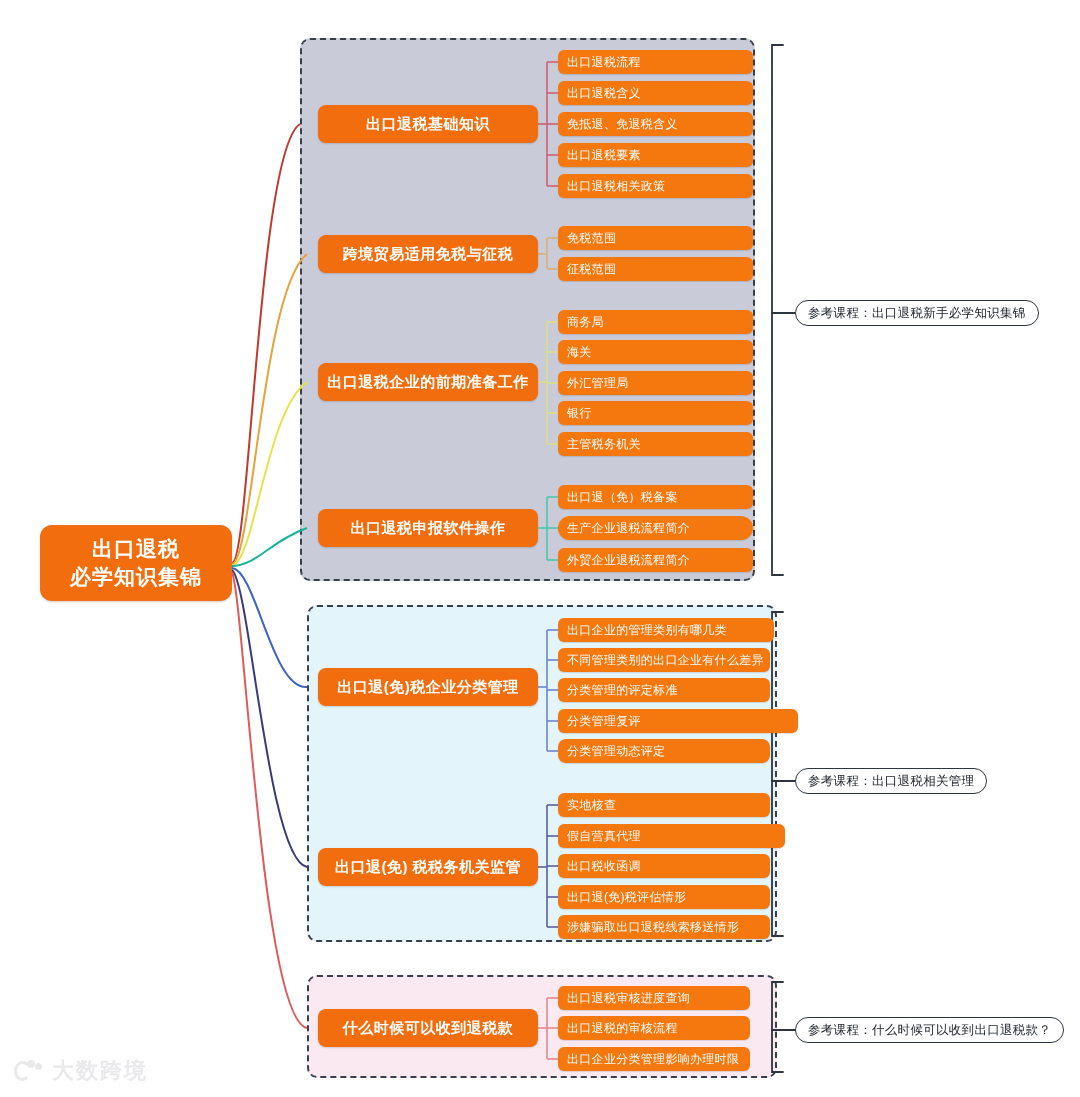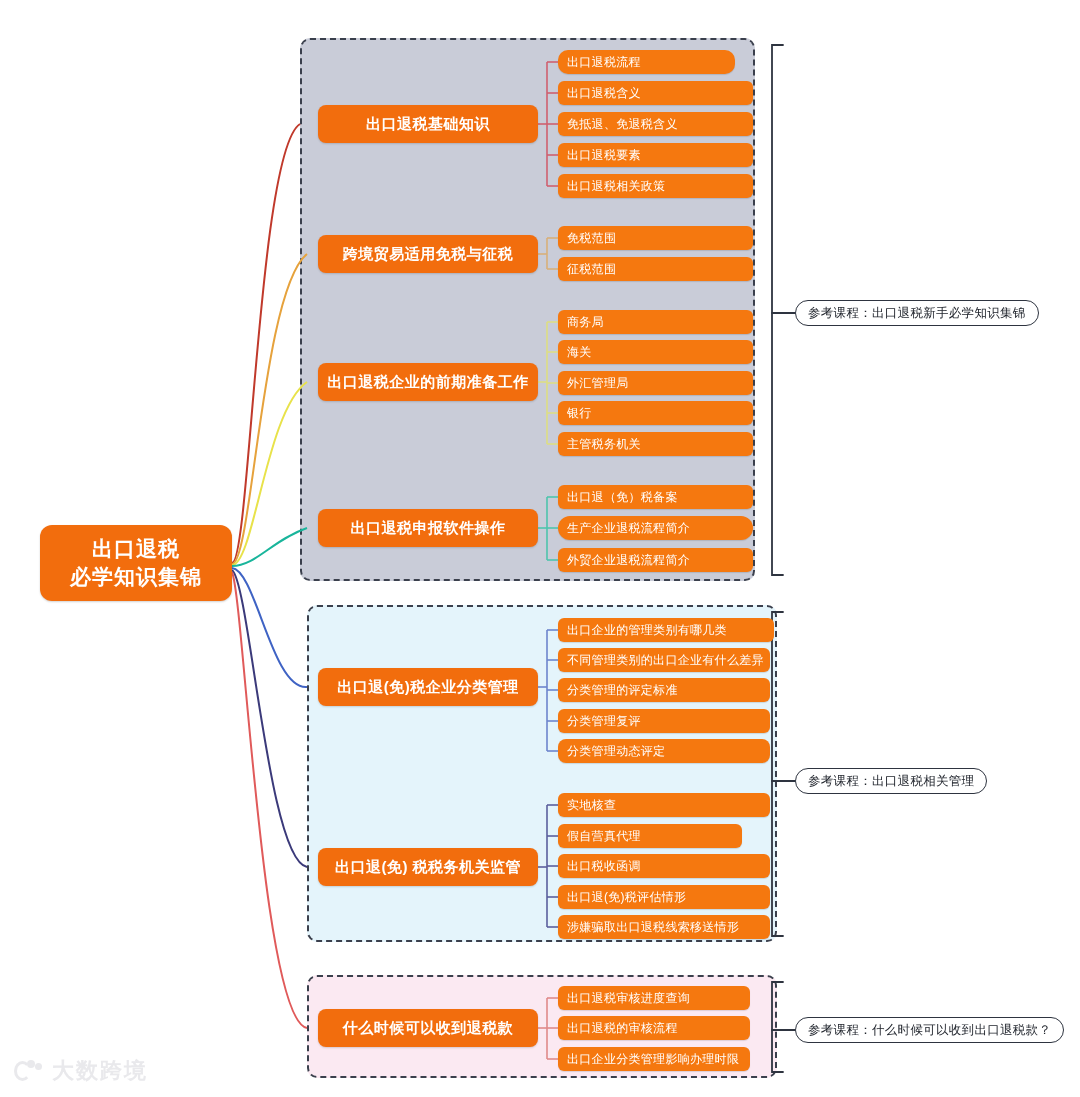"出口退税流程" div.leaf { border-radius: 10px -> none; width: 177px -> 195px }
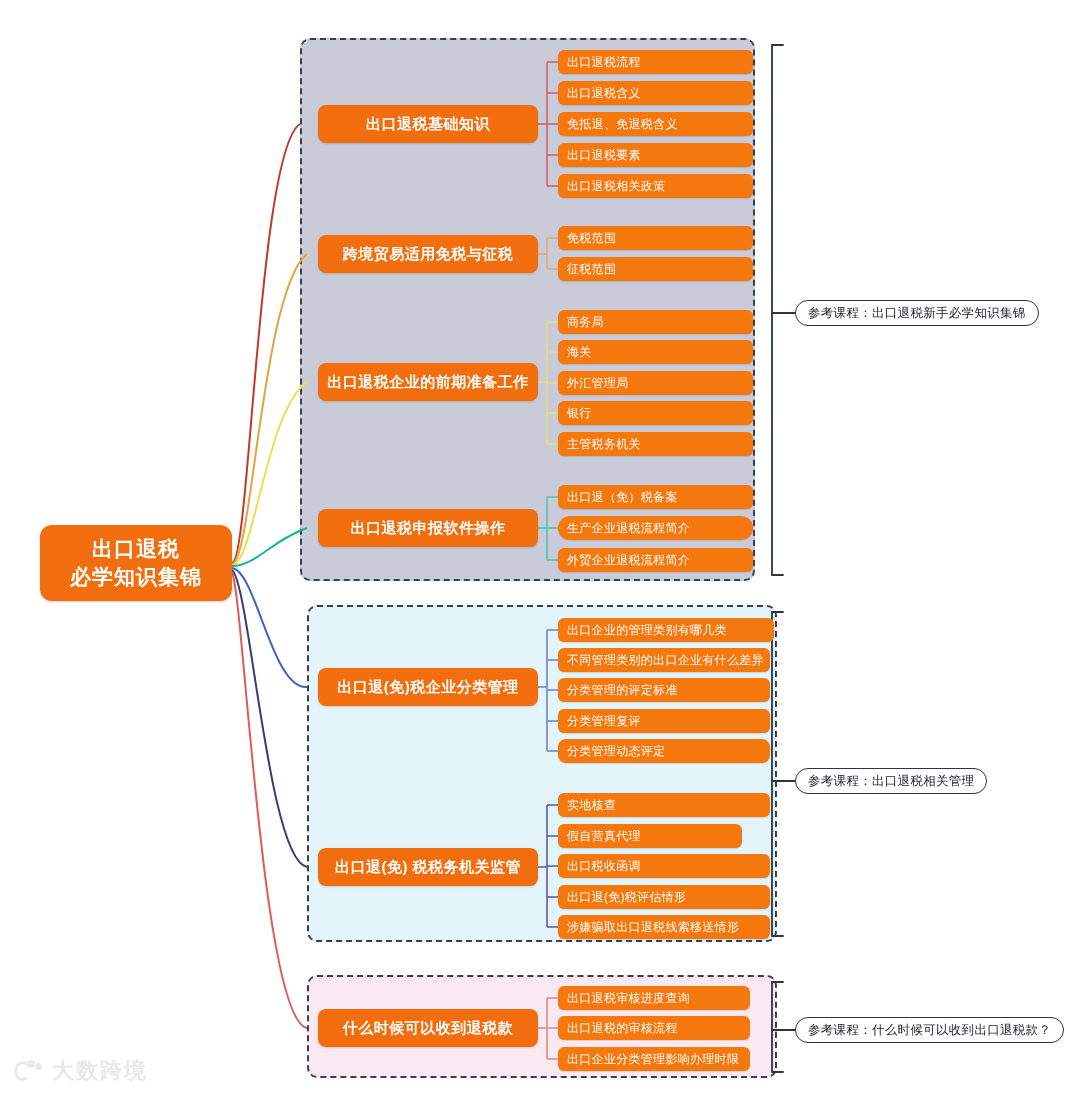"分类管理复评" div.leaf { width: 212px -> 240px }
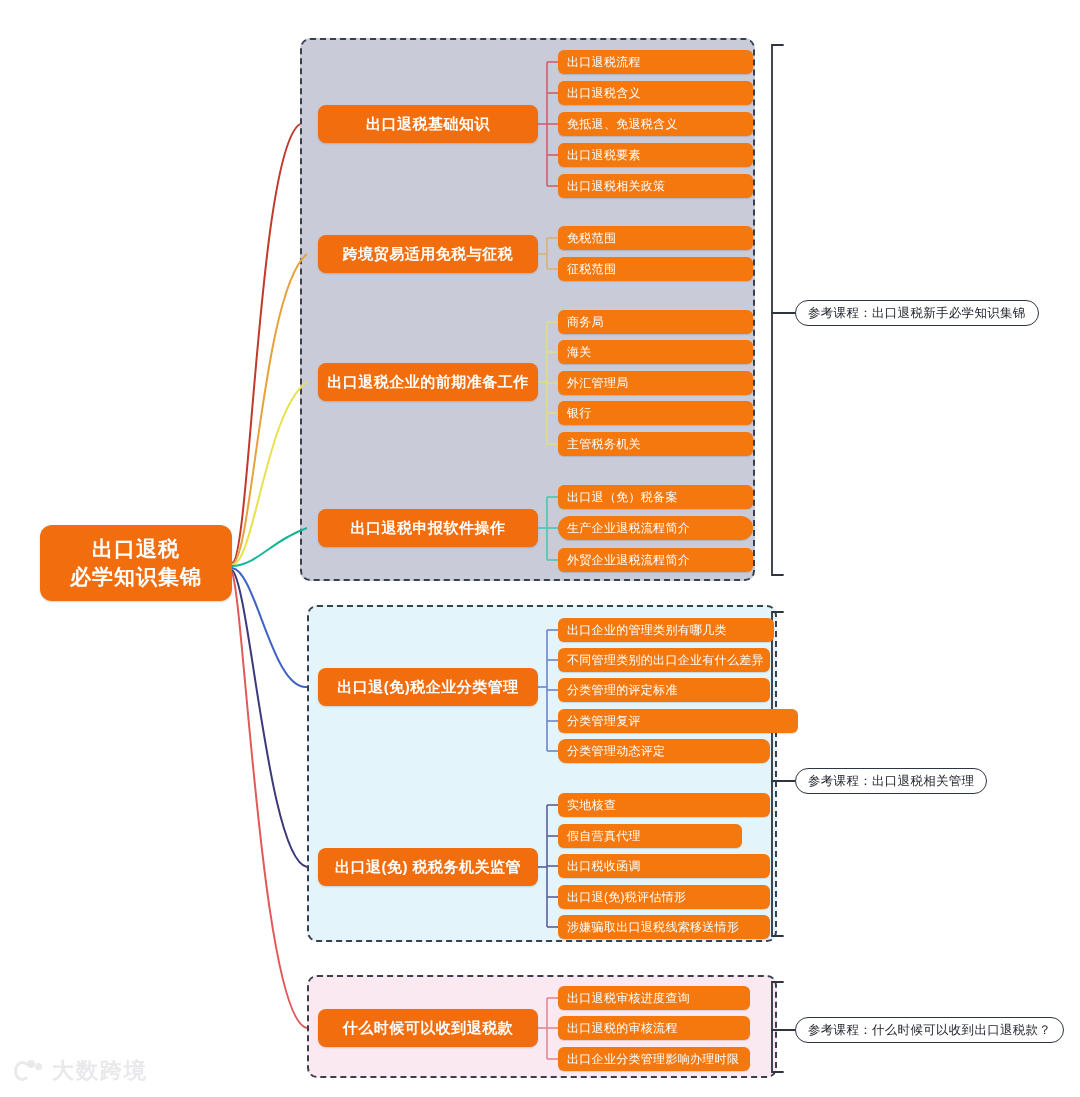"假自营真代理" div.leaf { width: 184px -> 227px }
